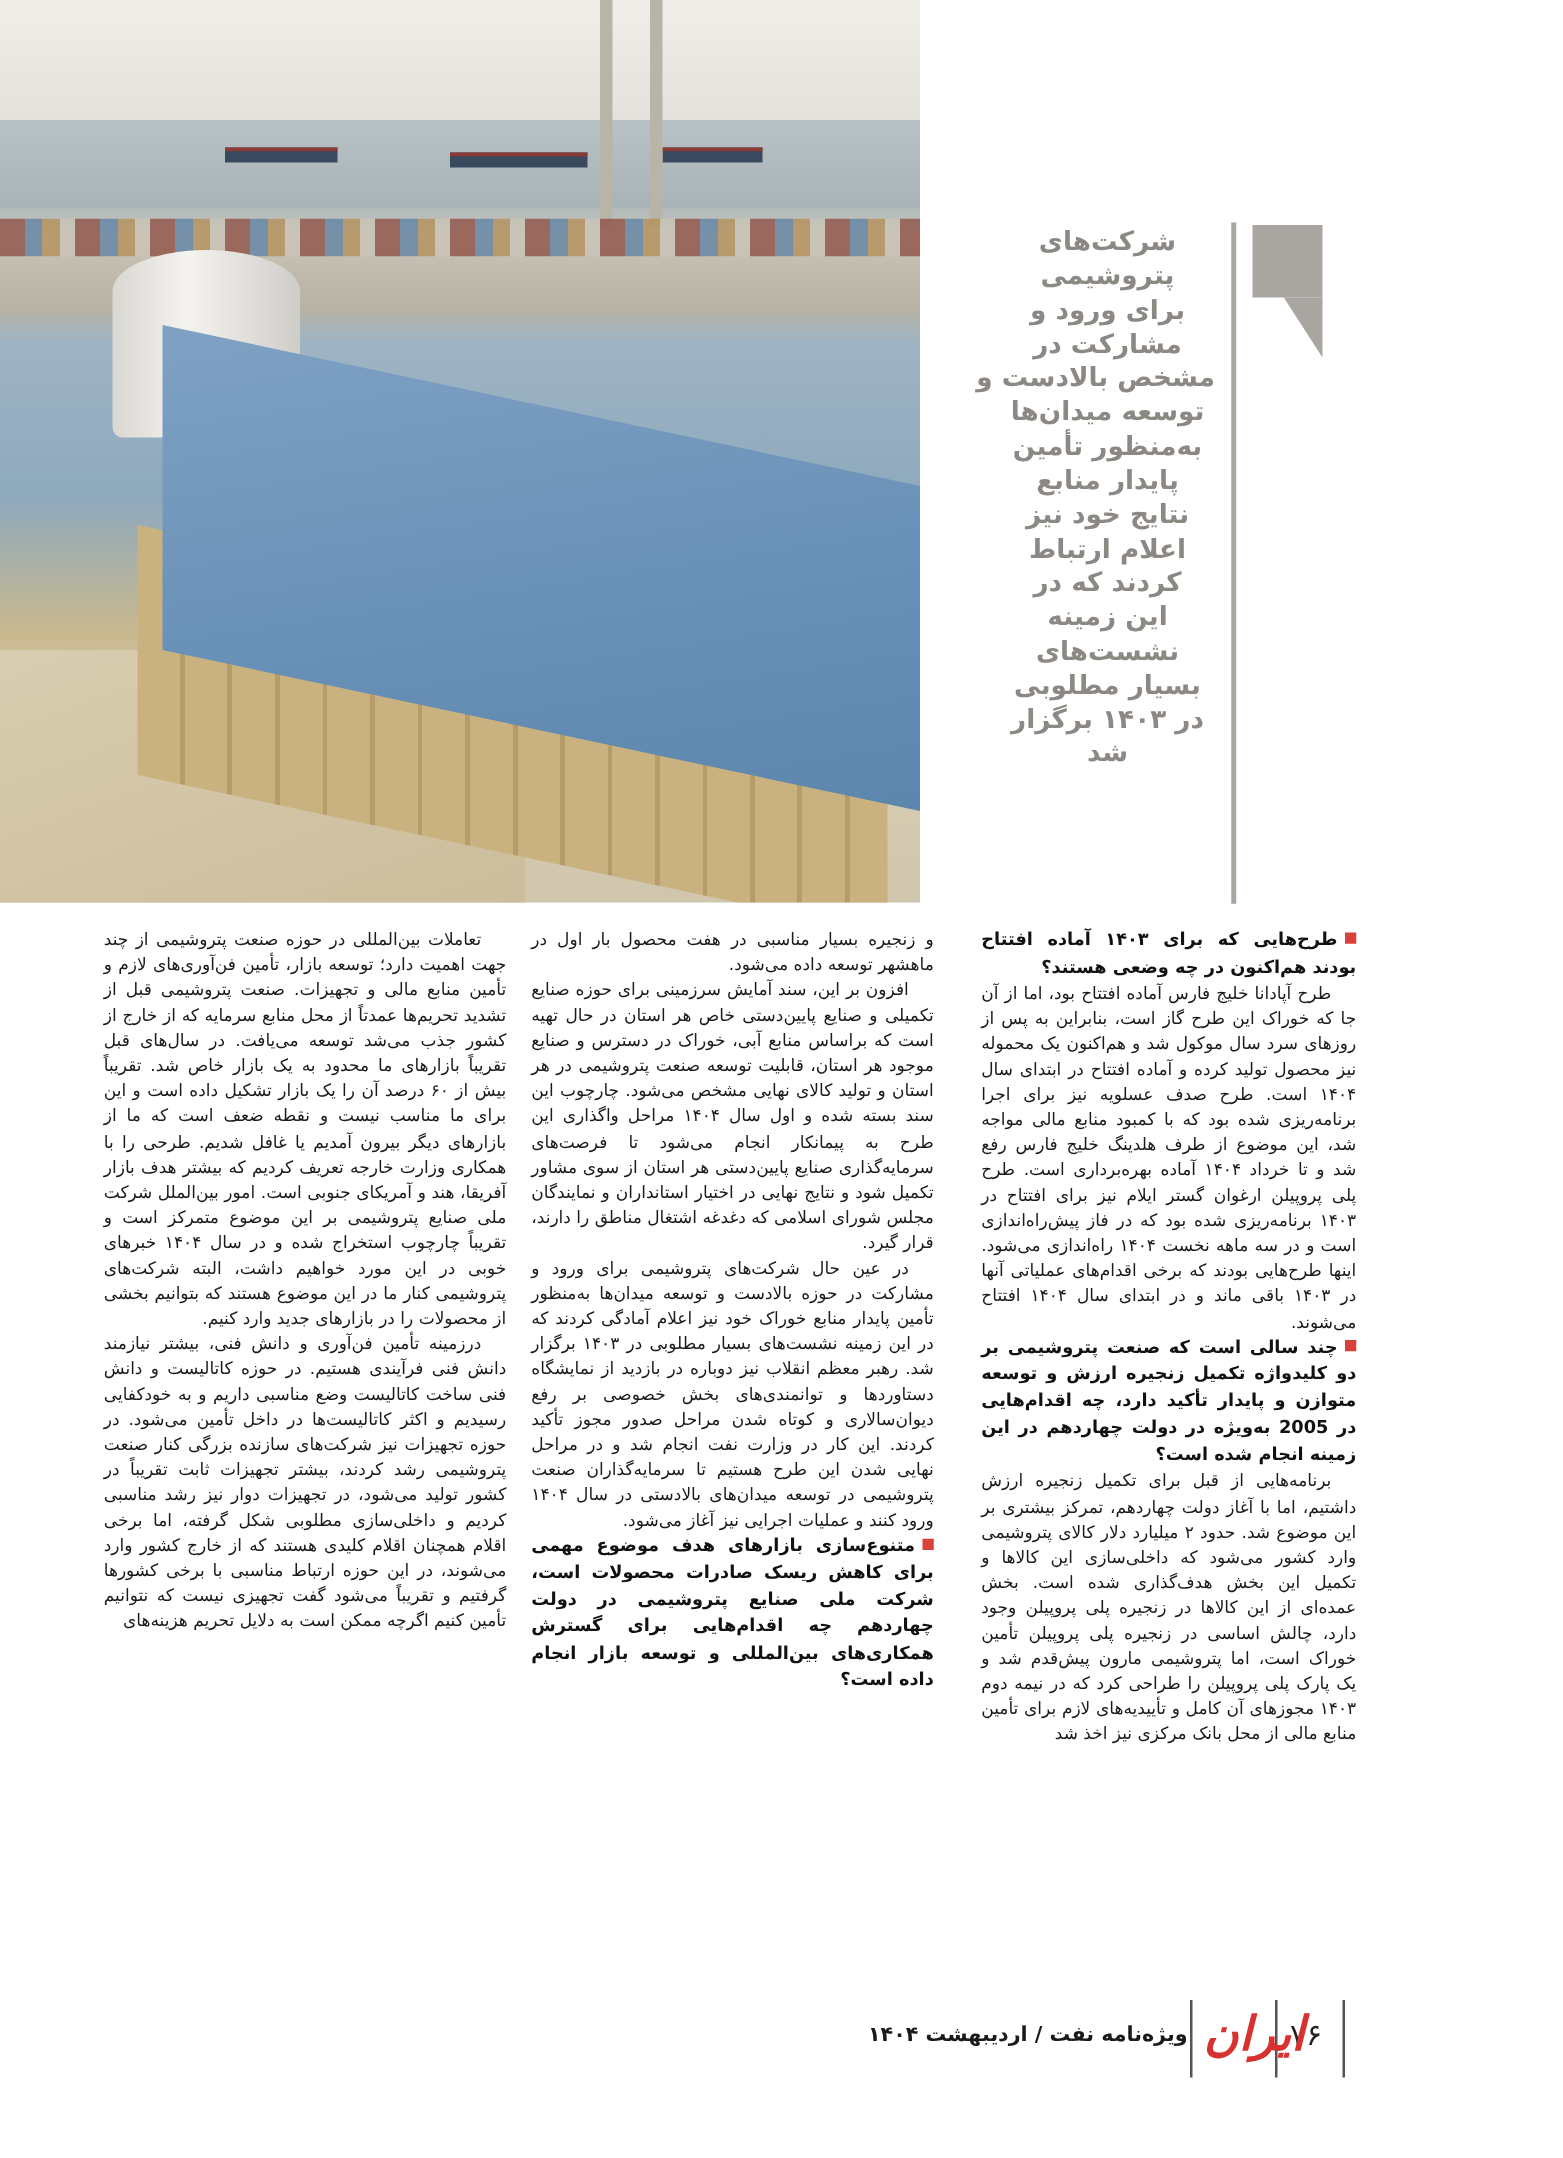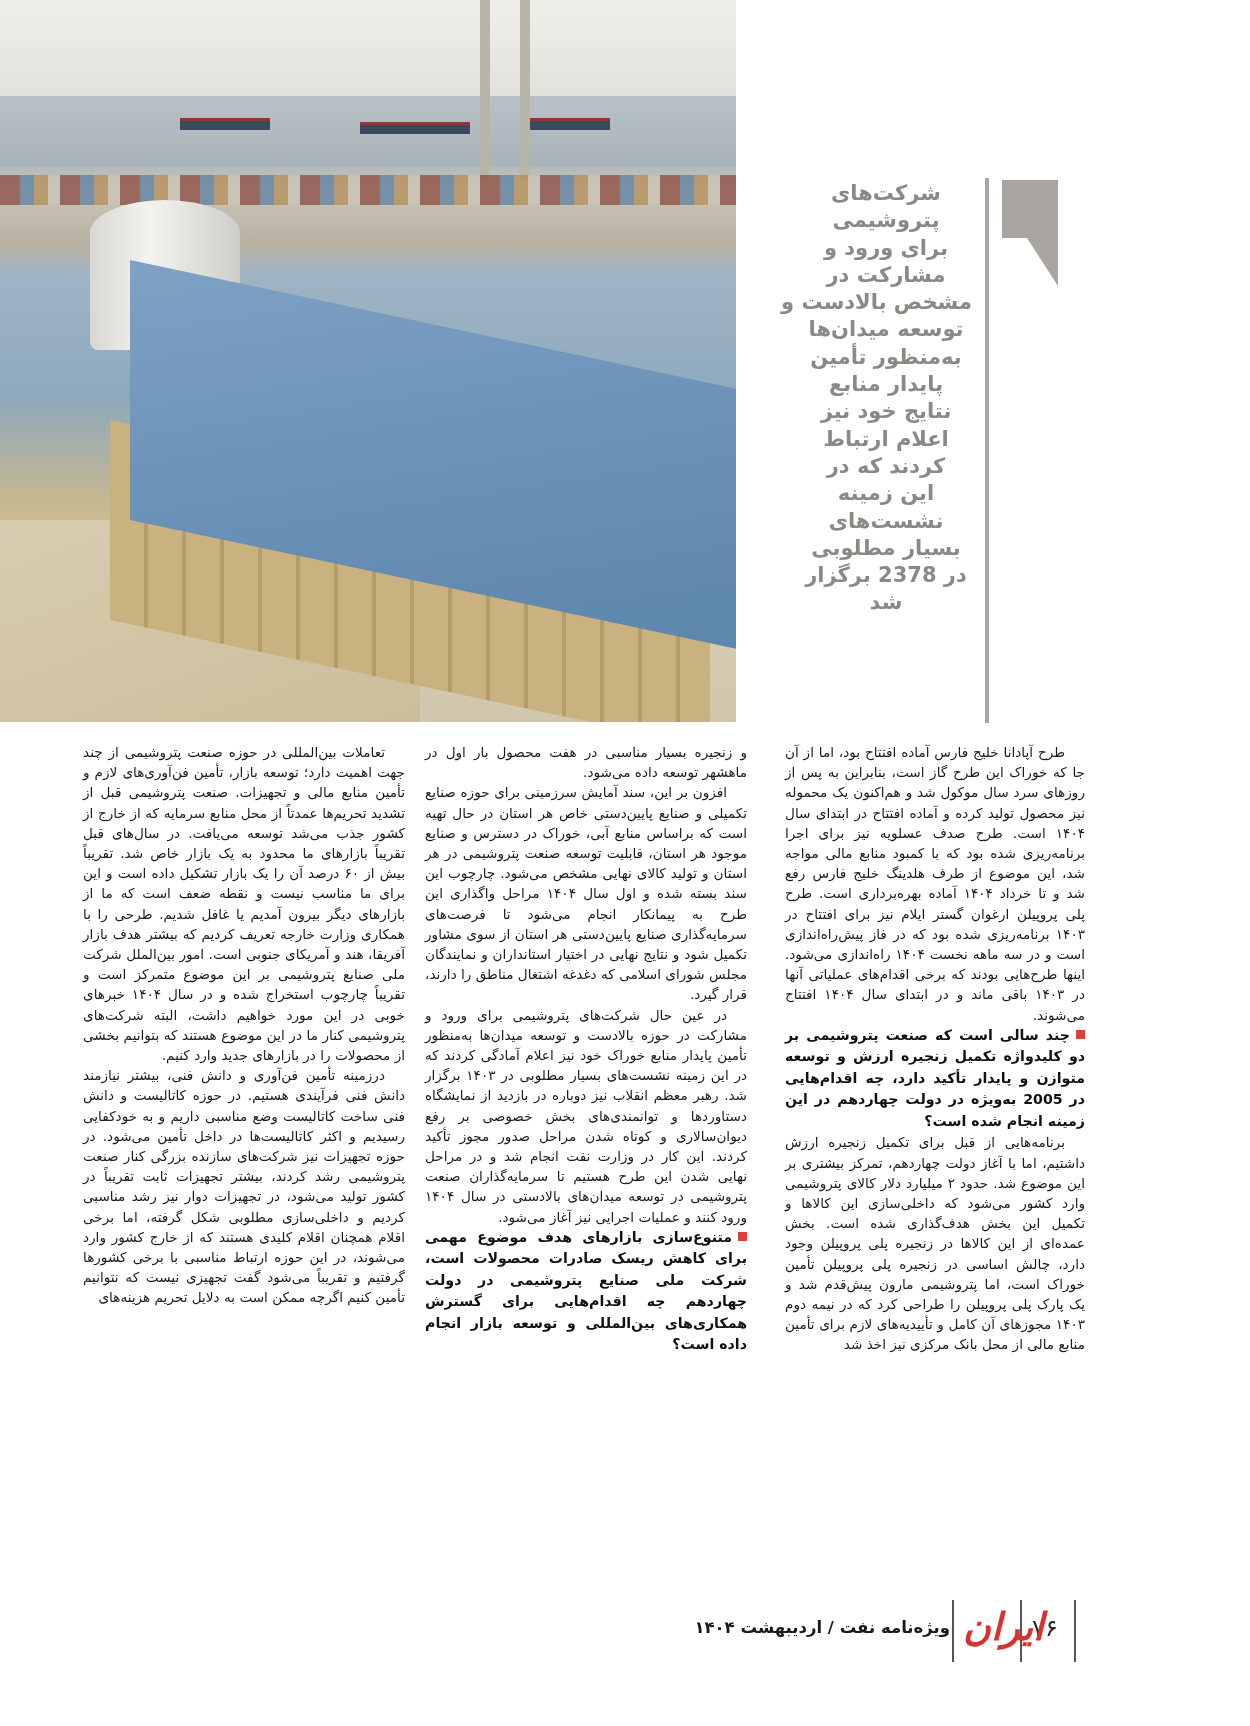"در 2378 برگزار" span { text: 2378 -> ۱۴۰۳ }
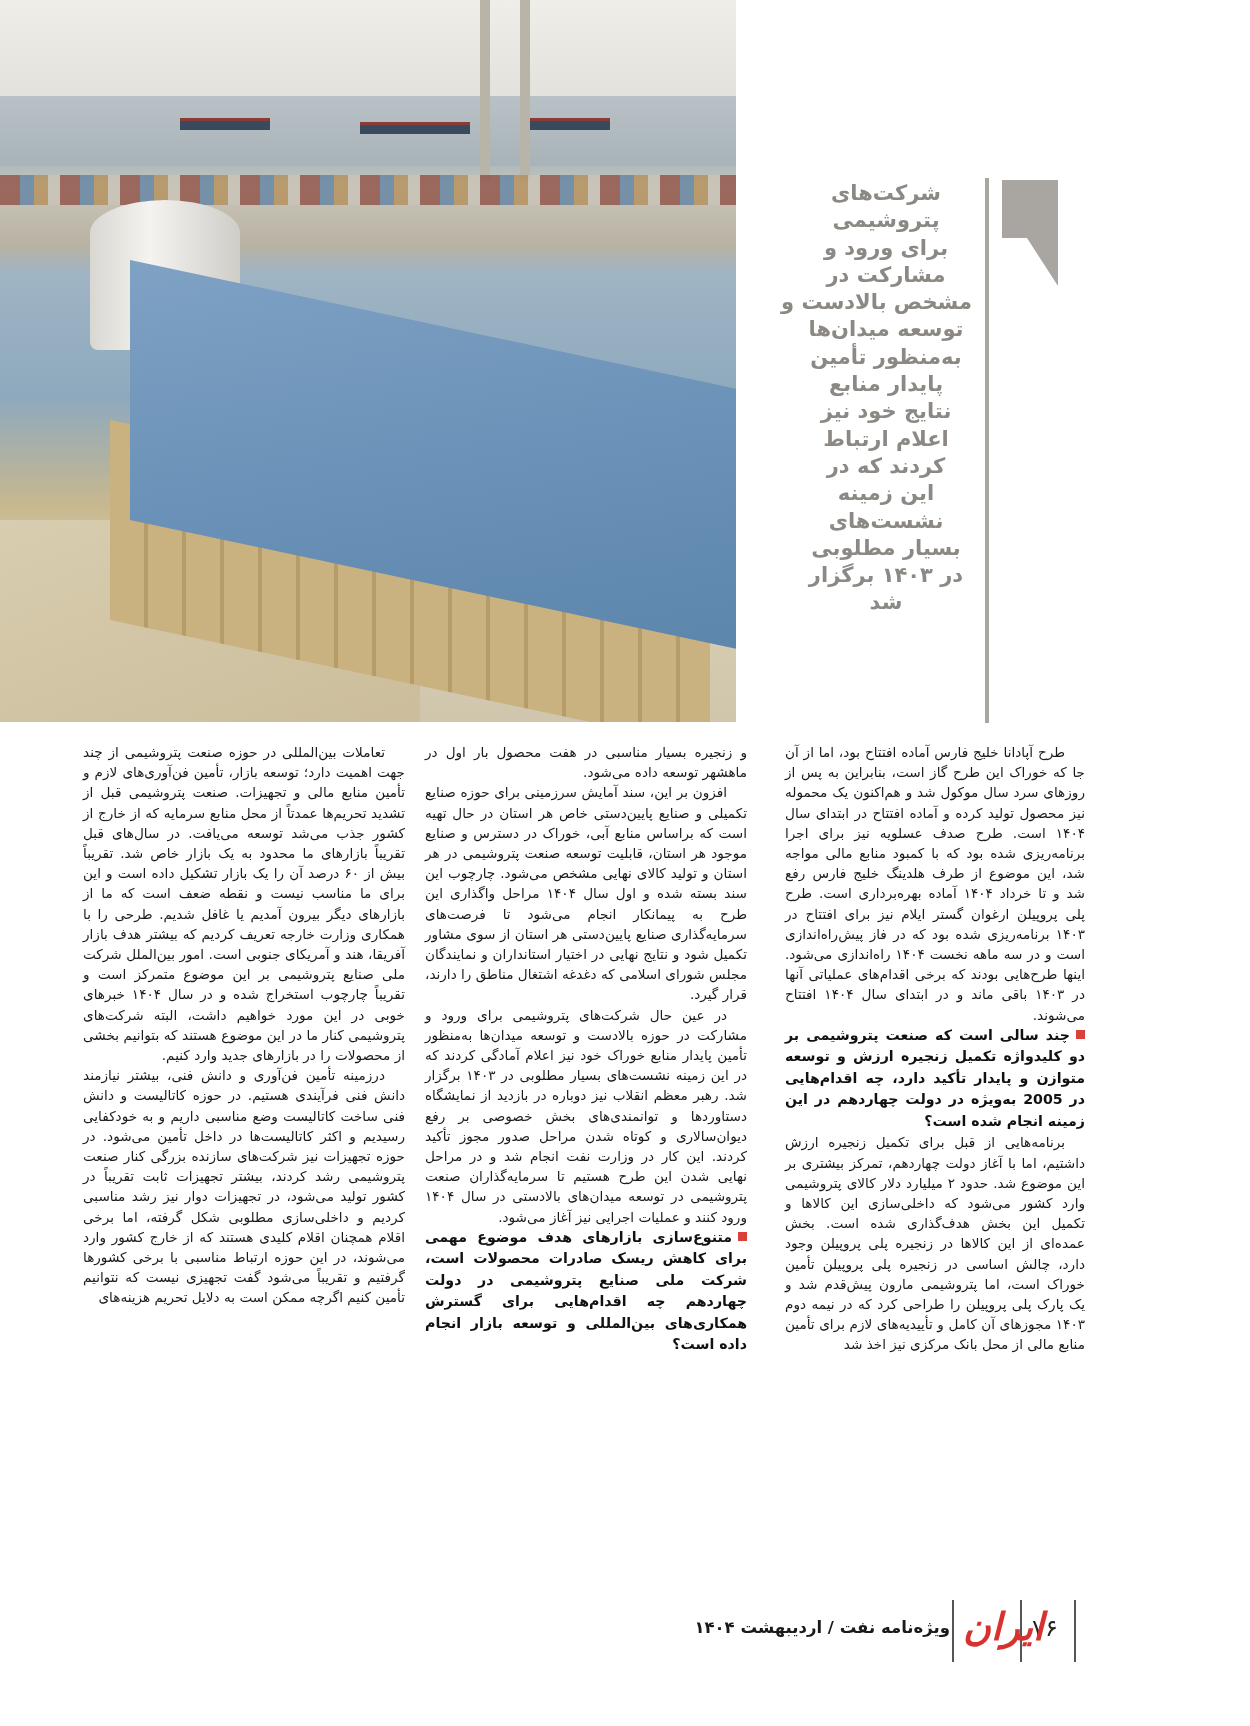"طرح‌هایی که برای ۱۴۰۳ آماده" p.question { html: none -> <p> <span></span><span>طرح‌هایی که برای ۱۴۰۳ آماده افتتاح بودند هم‌اکنون در چه وضعی هستند؟</span> </p> }
